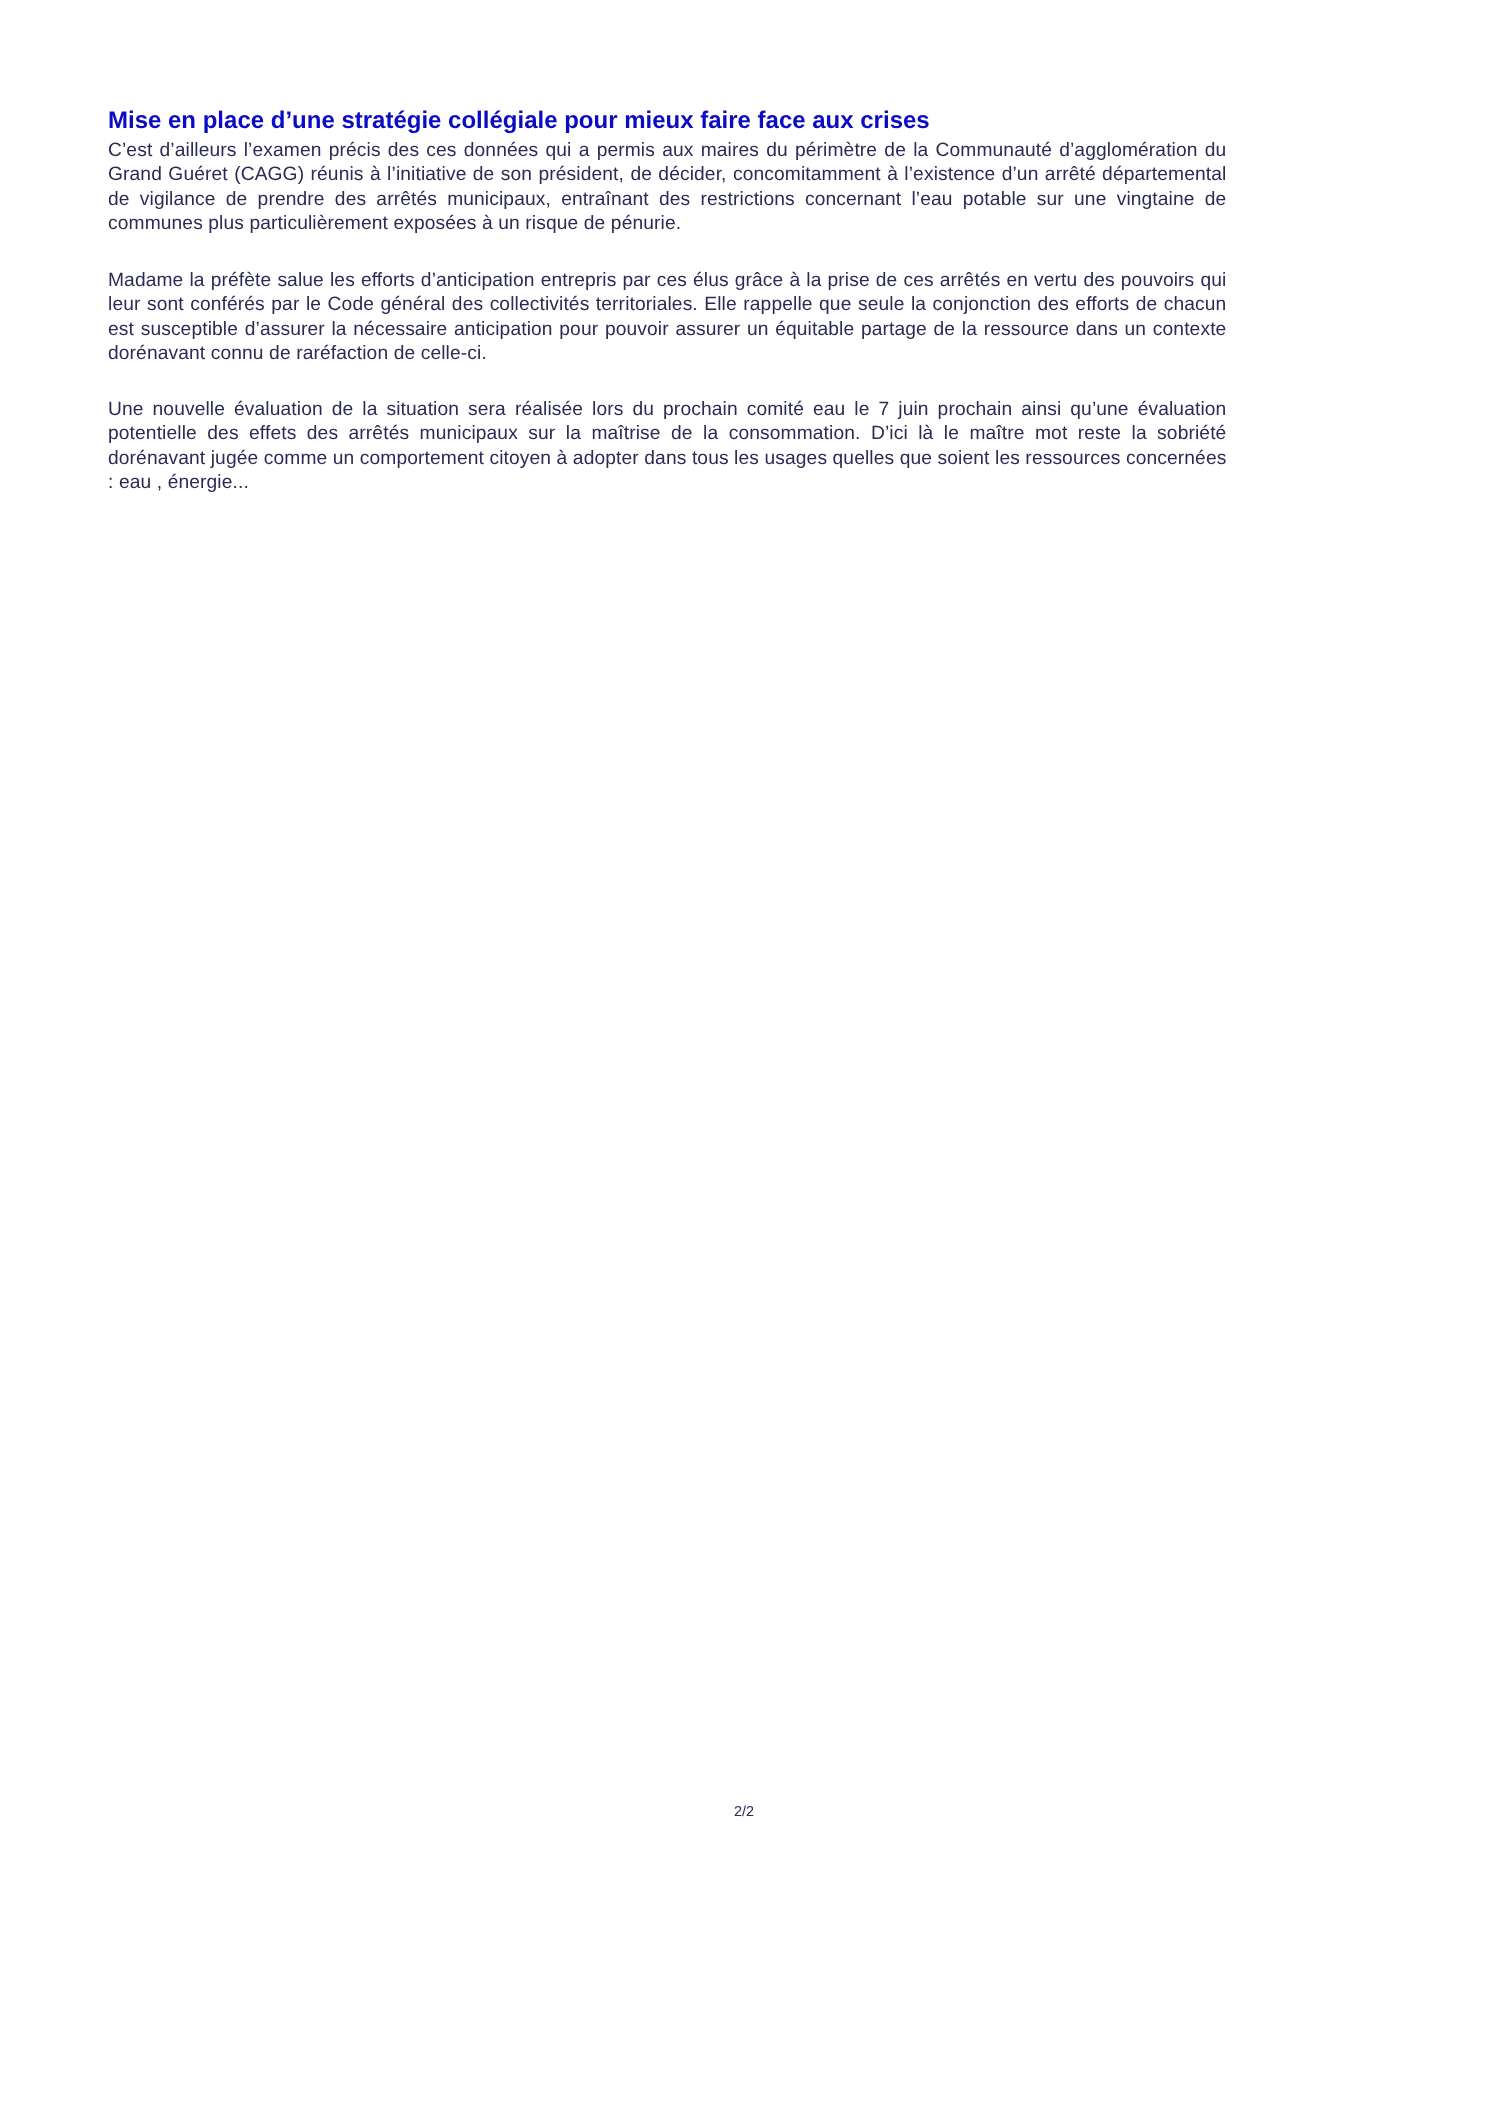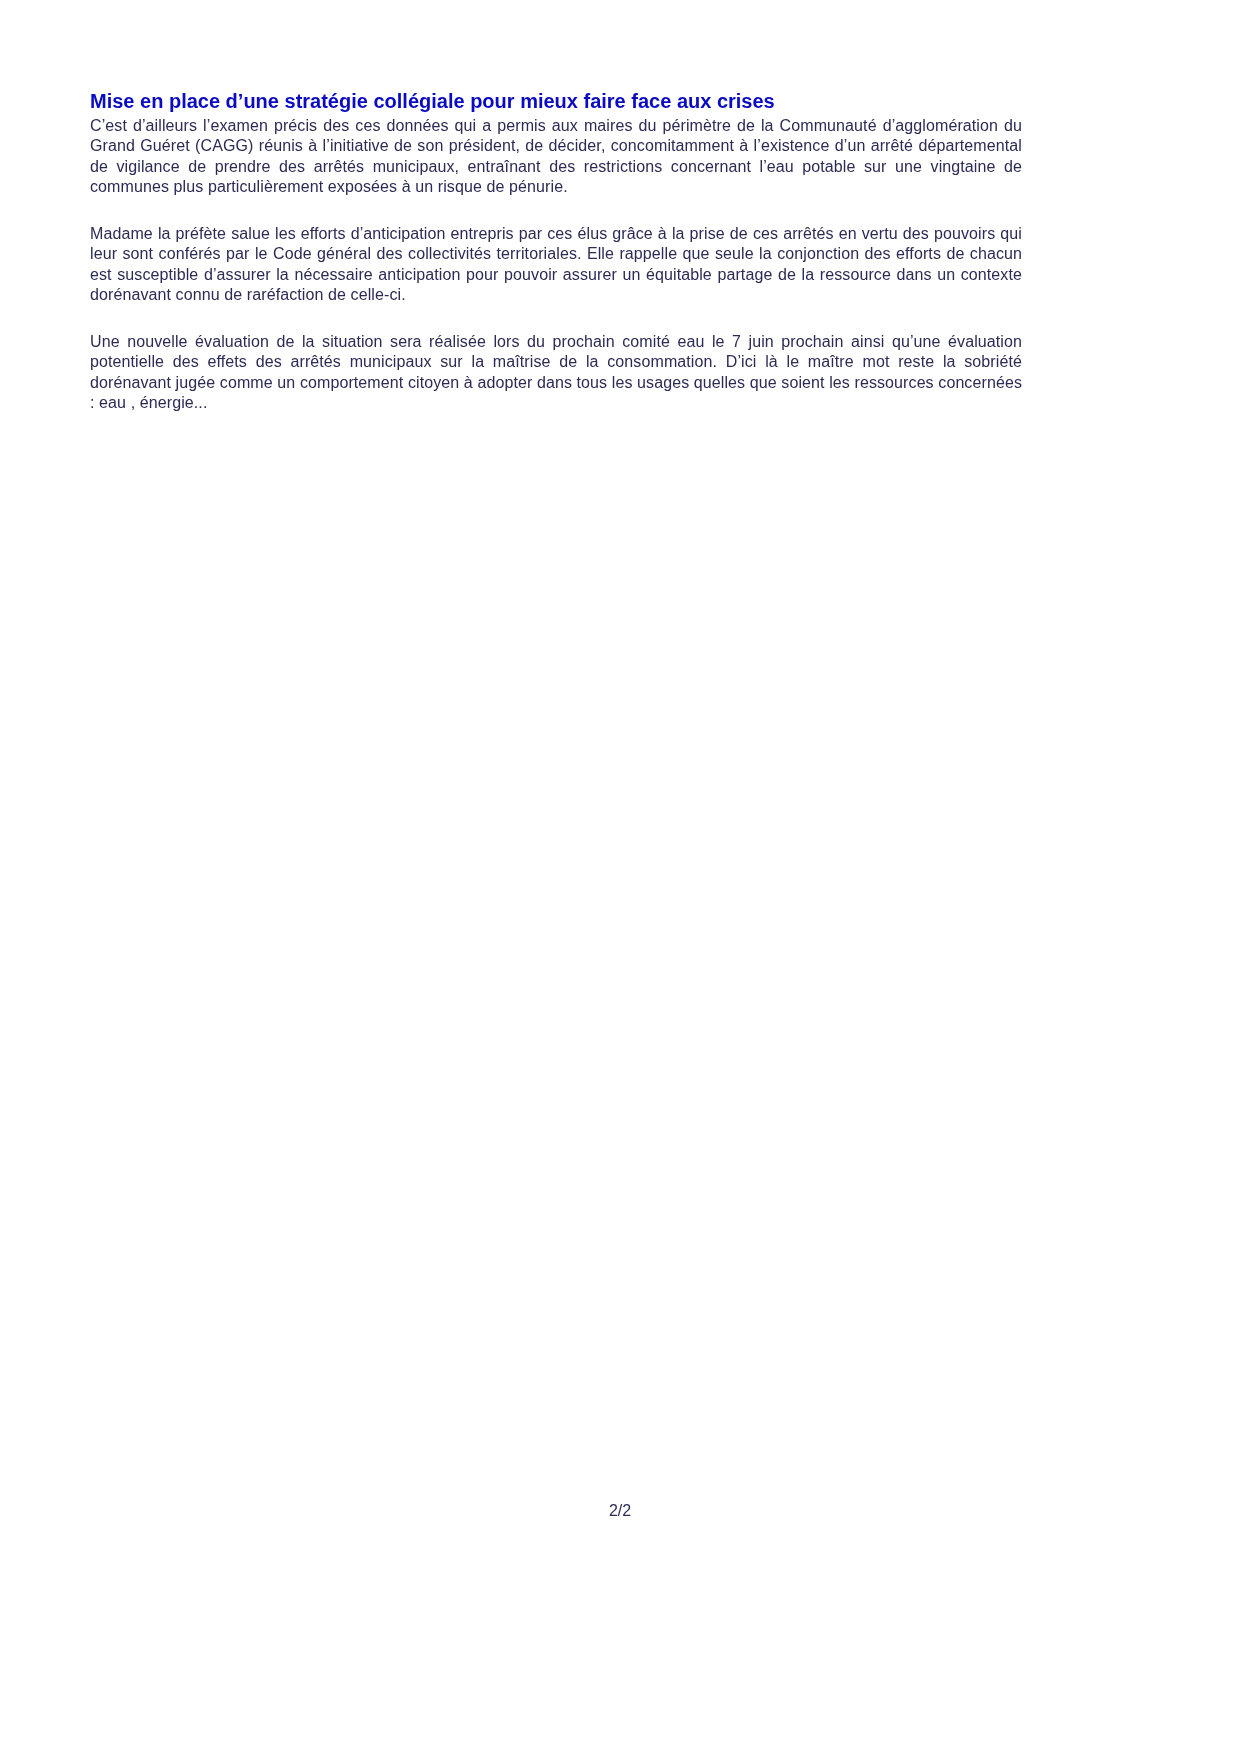"2/2" .page-footer { font-size: 16px -> 12px }
